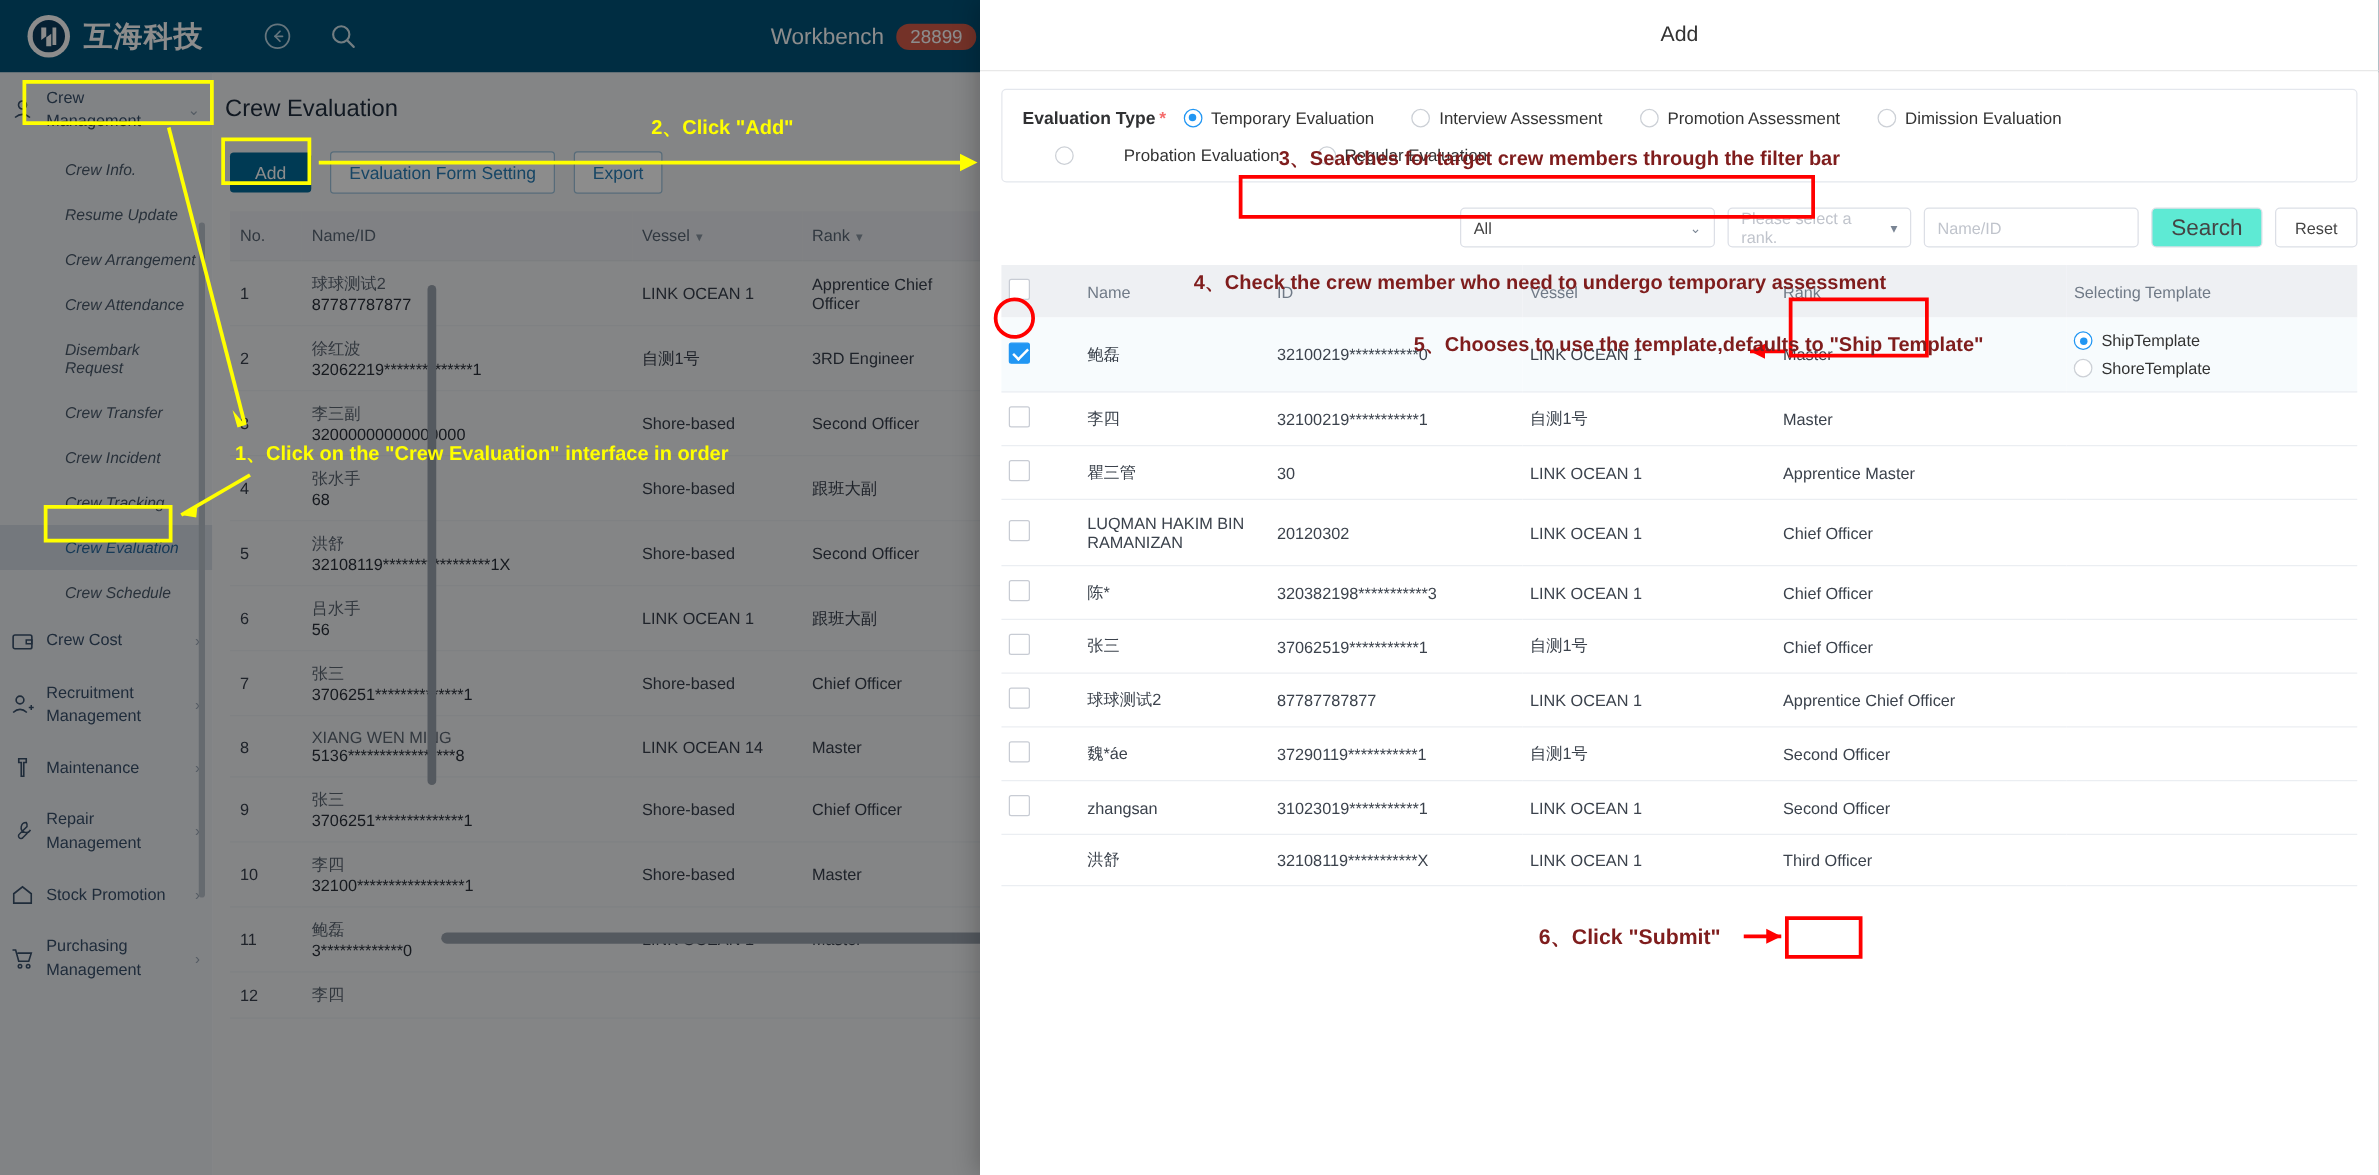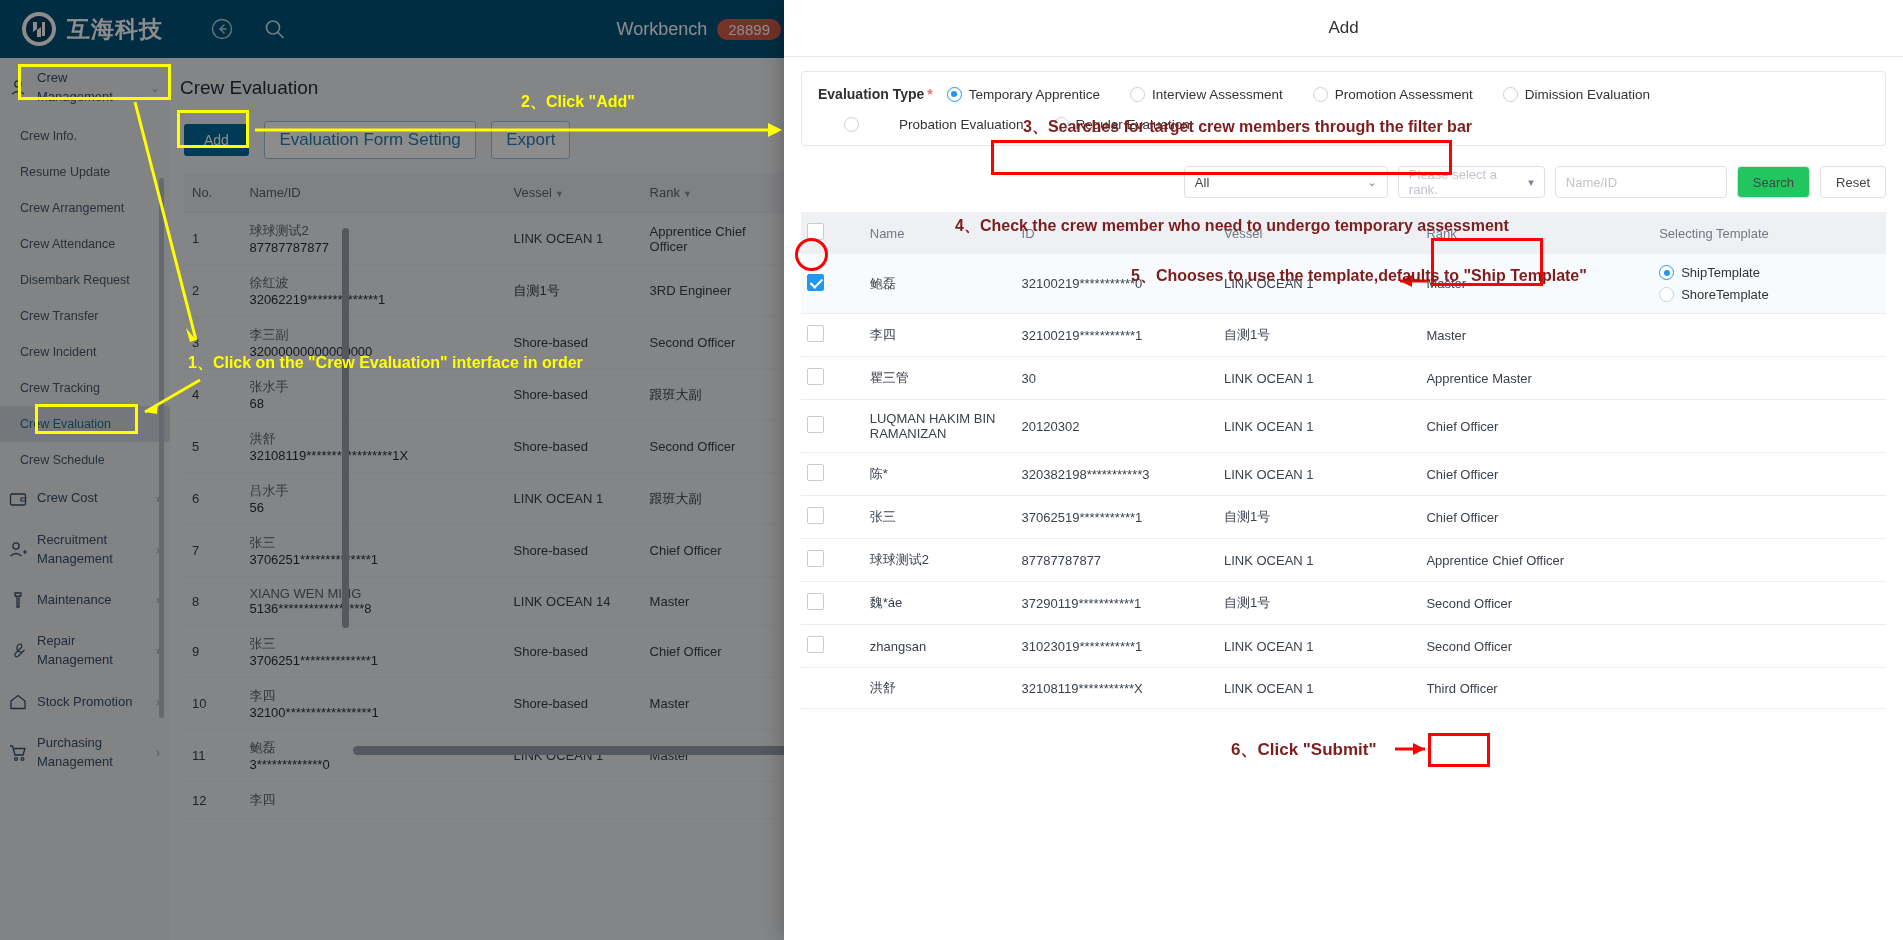"Temporary Apprentice" span { text: Apprentice -> Evaluation }
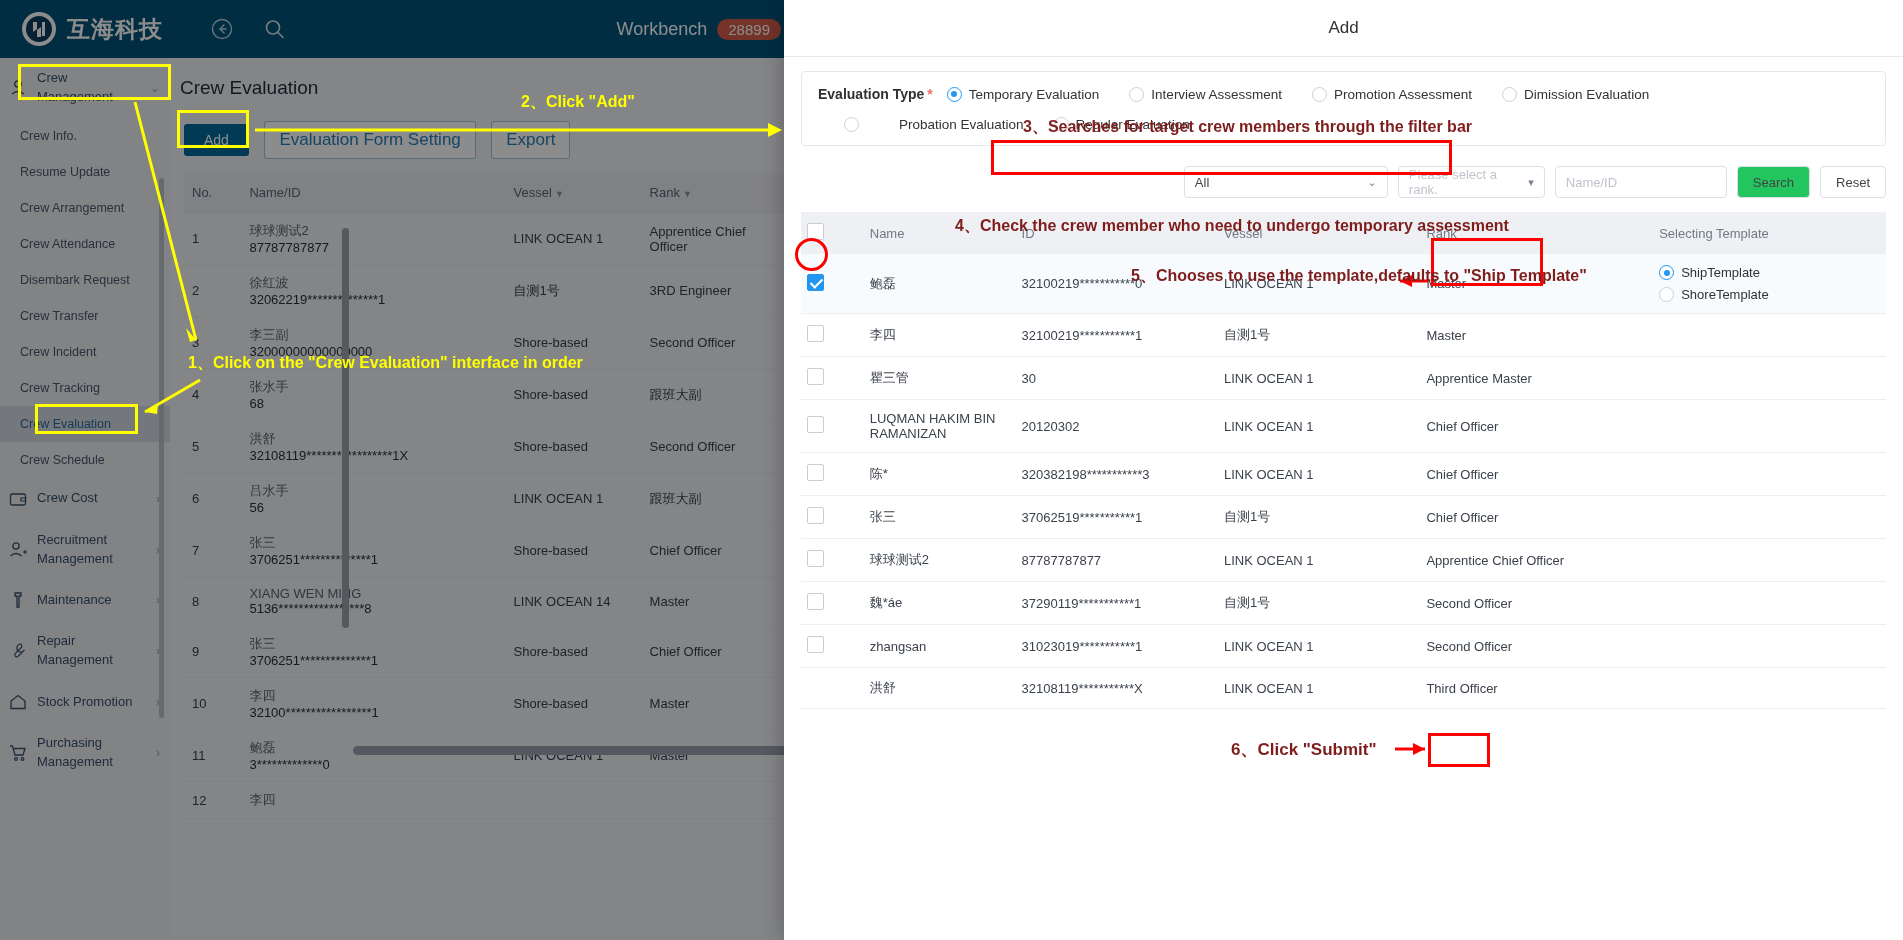"Crew Info." .side-sub { font-style: none -> italic; padding: 11px 10px 11px 20px -> 11px 10px 11px 52px }
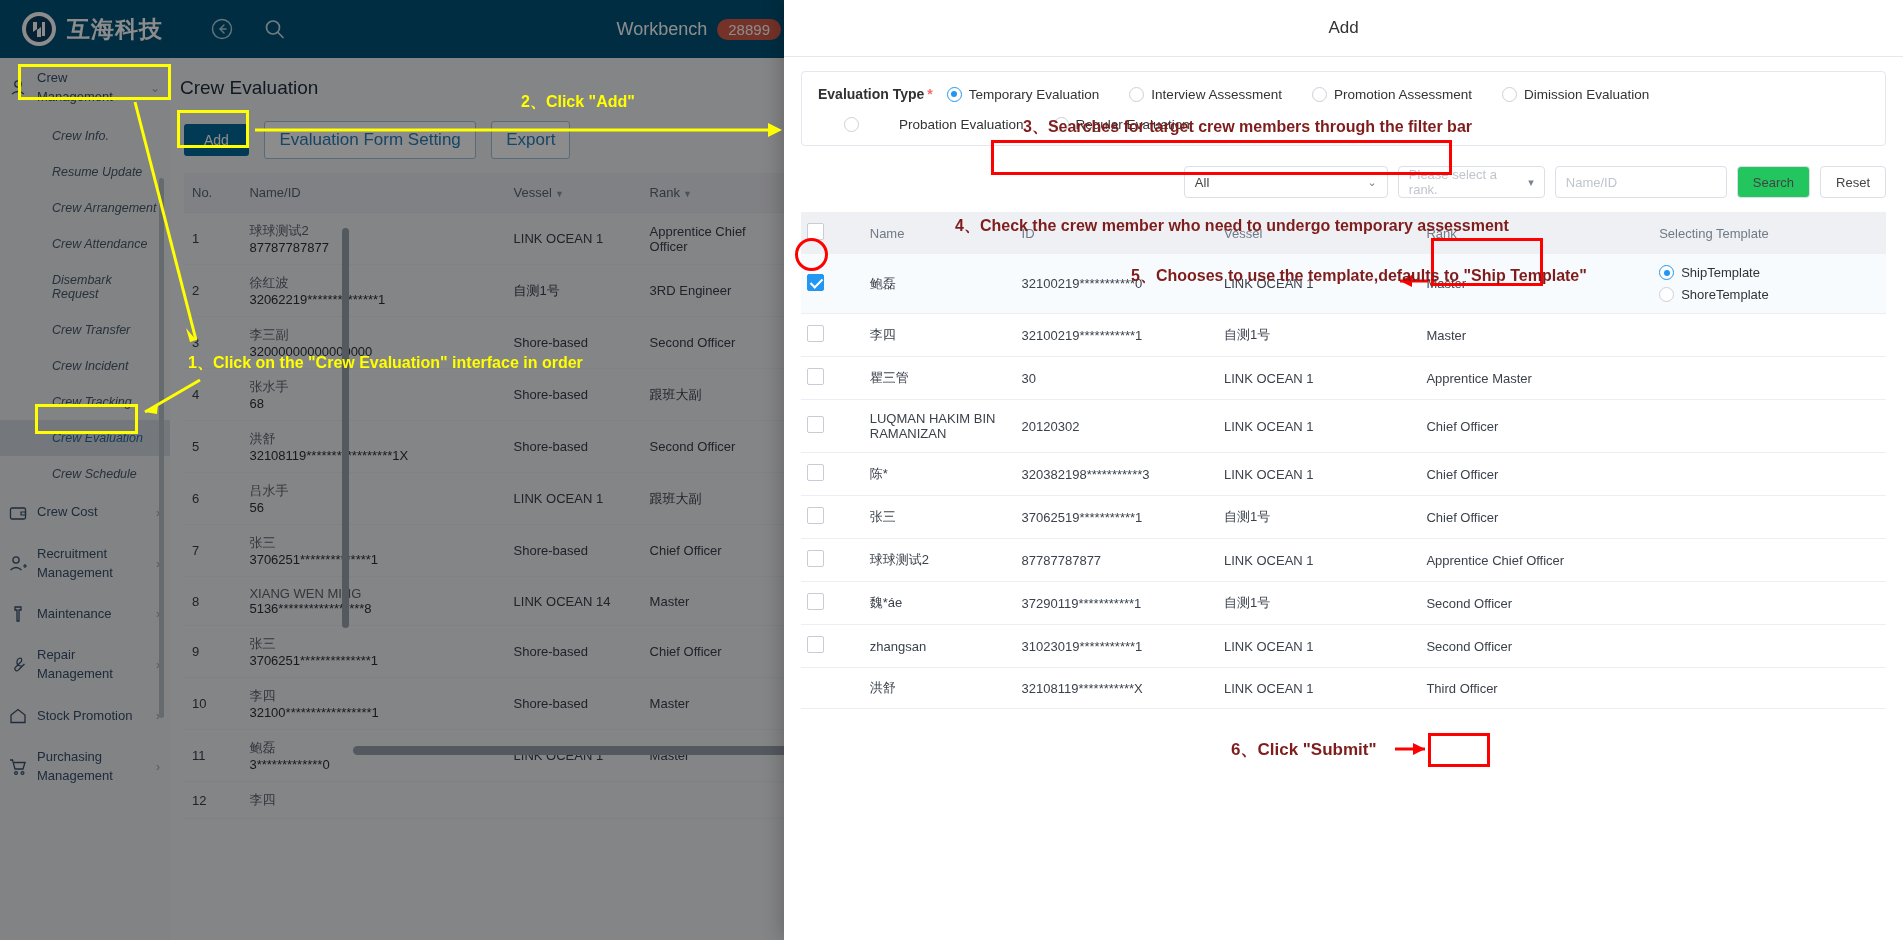"Evaluation Form Setting" .btn-out { font-size: 17px -> 14px }
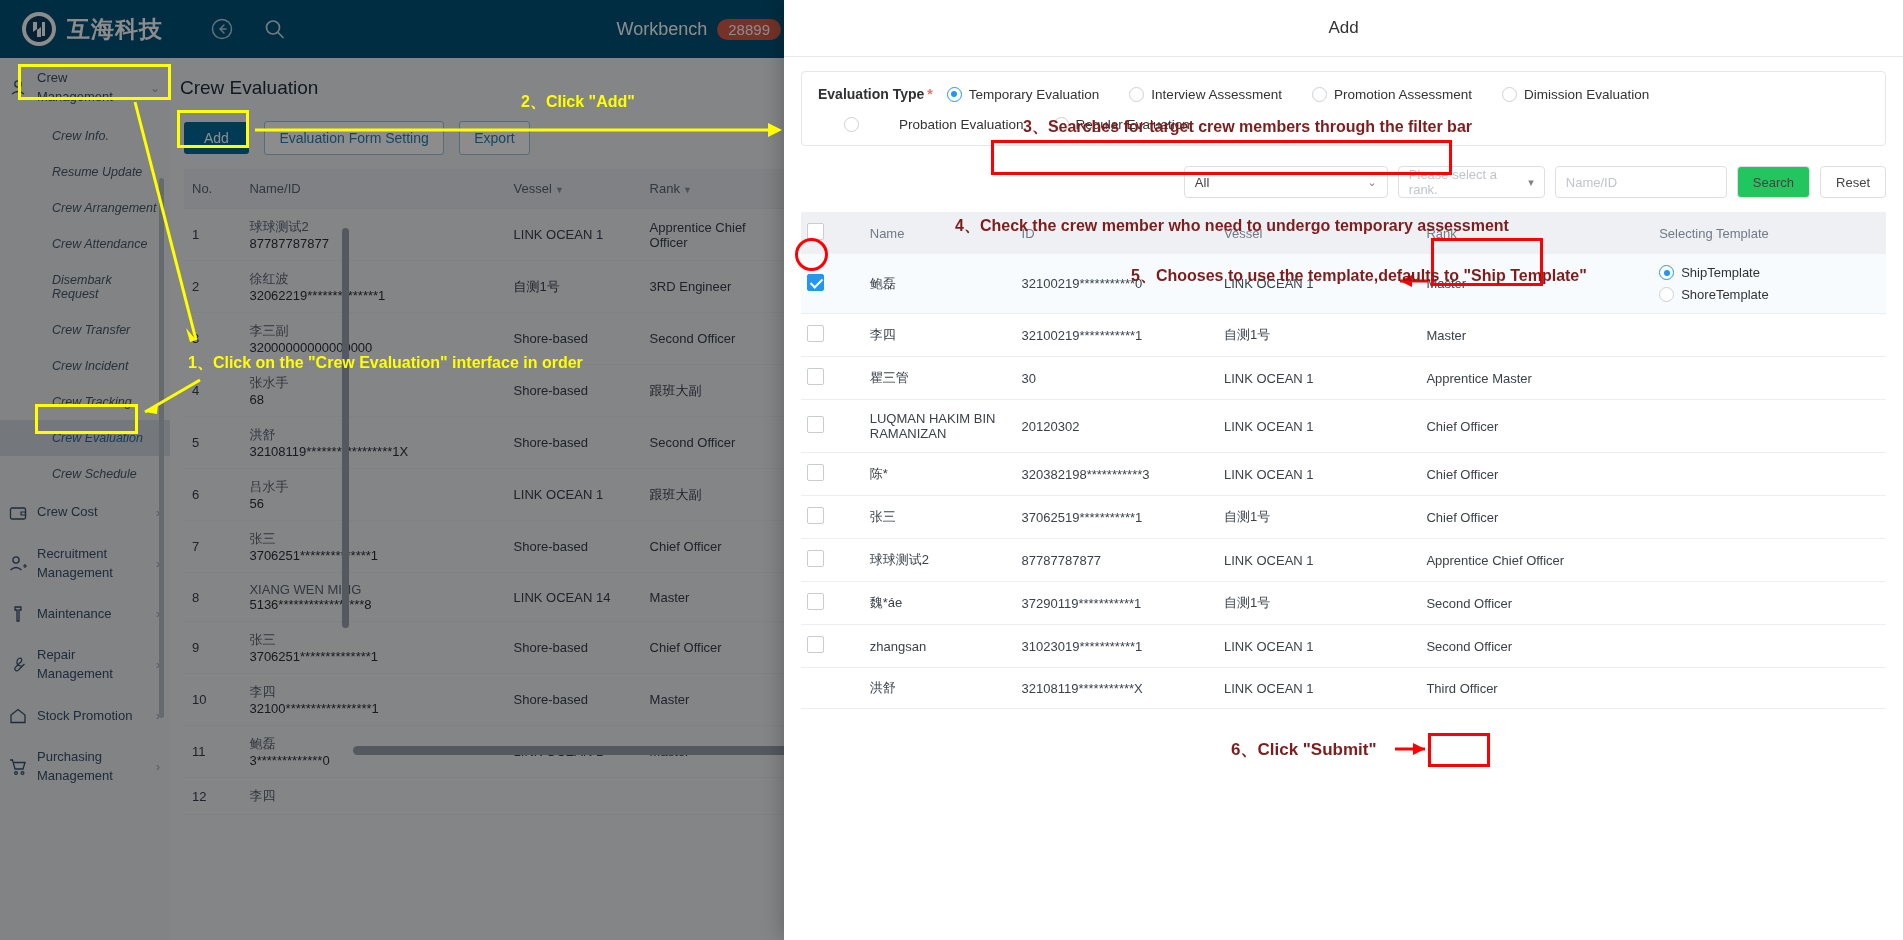"Search" .btn-search { background: #22c55e -> #5eead4; font-size: 13px -> 18px }
